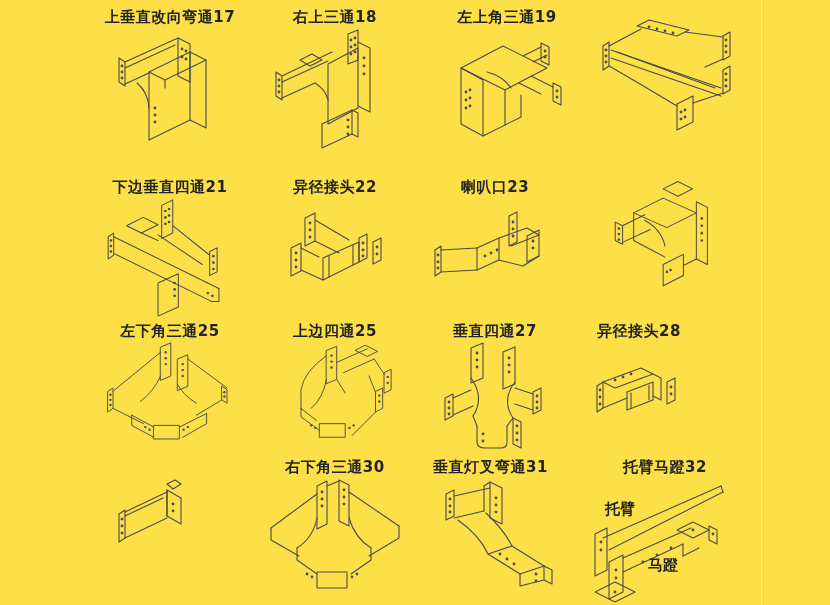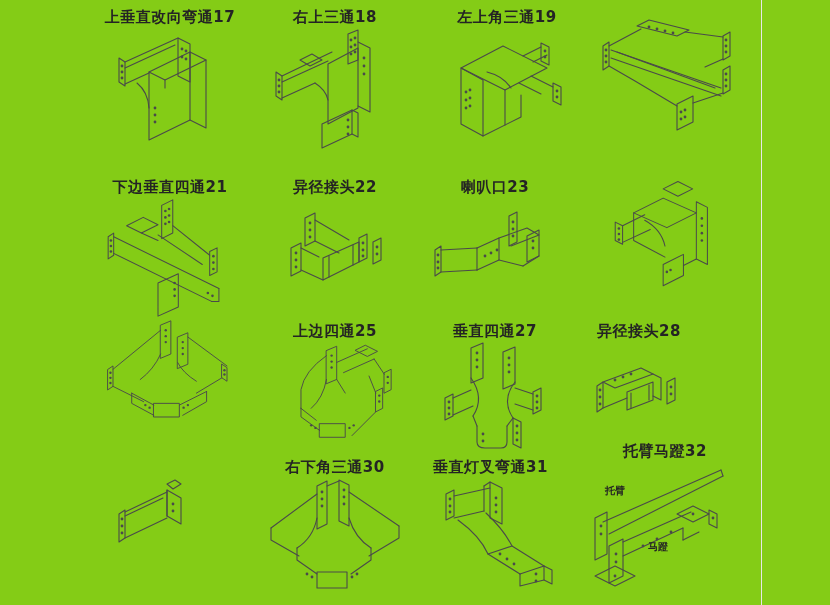"上垂直改向弯通17" #canvas { background: #84cc16 -> #fde047 }
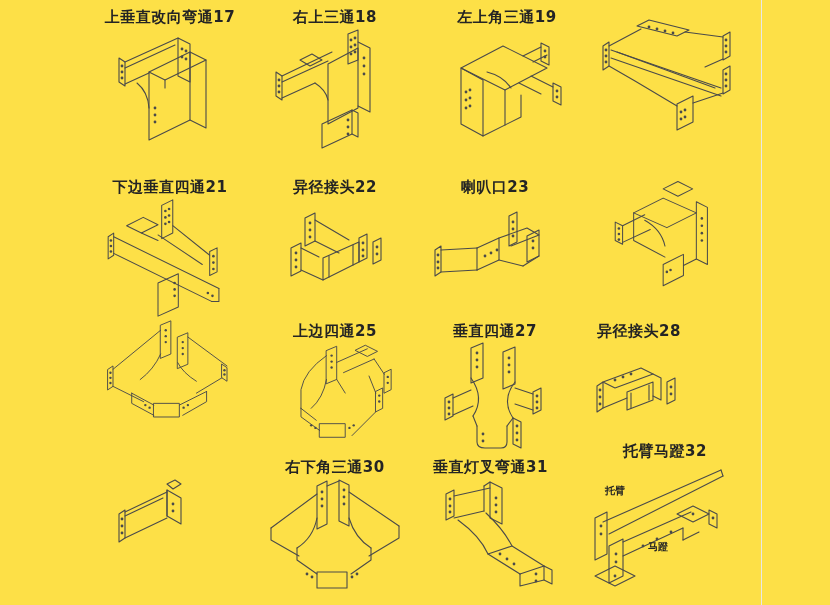"左下角三通25" span.cap { html: none -> <span>左下角三通25</span> }
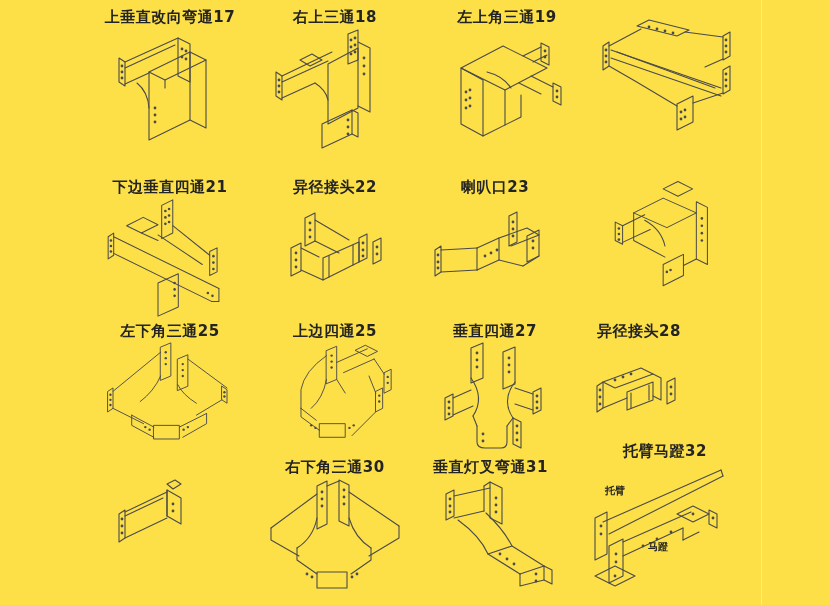"托臂马蹬32" div.cell { top: 440px -> 456px }
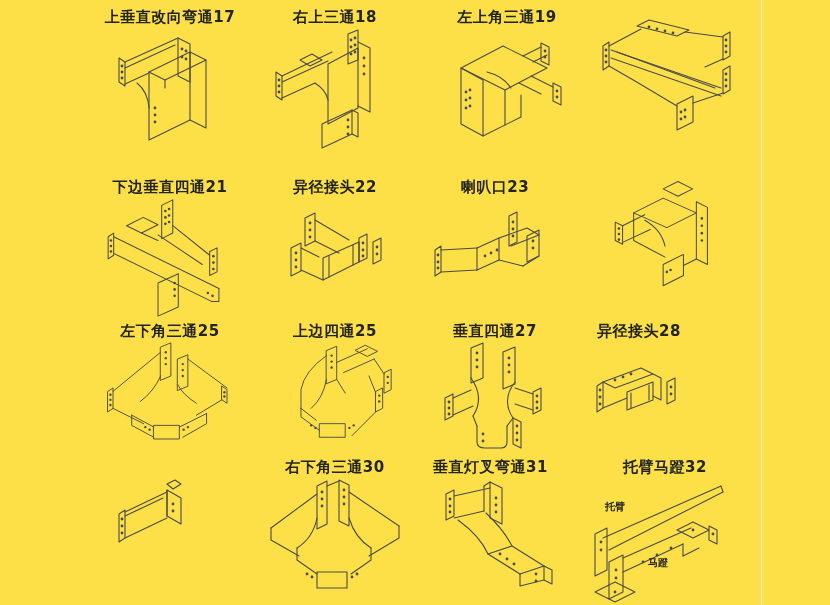"托臂" .ann { font-size: 10px -> 15px }
